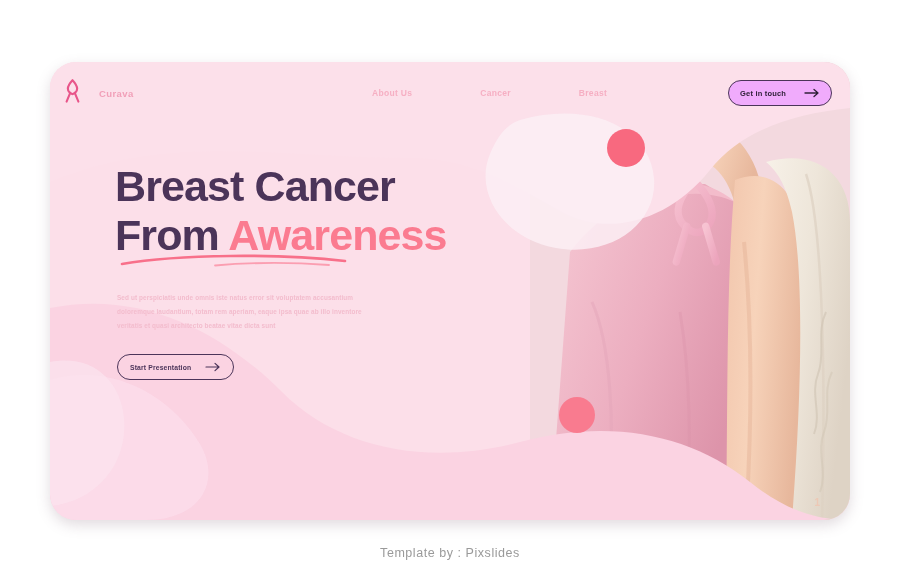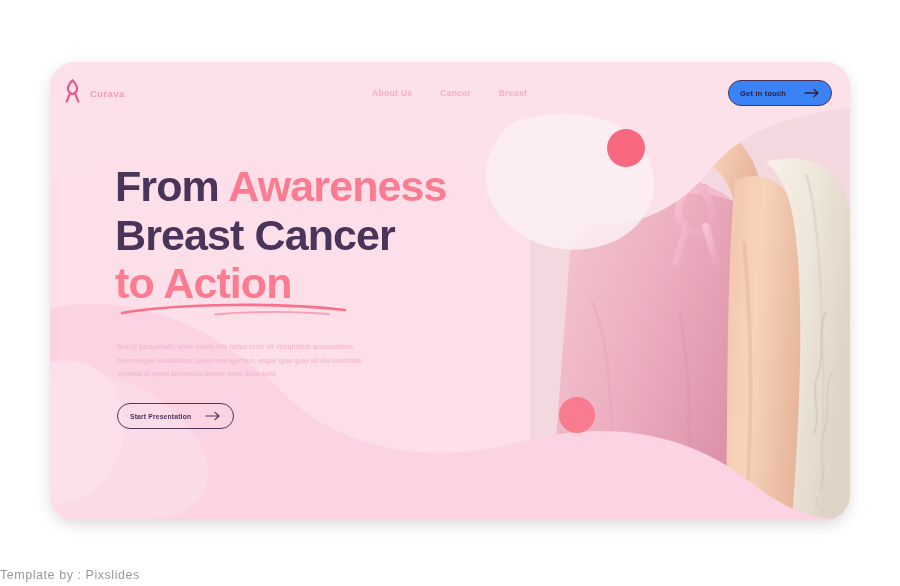"Curava" .brand { gap: 9px -> 18px }
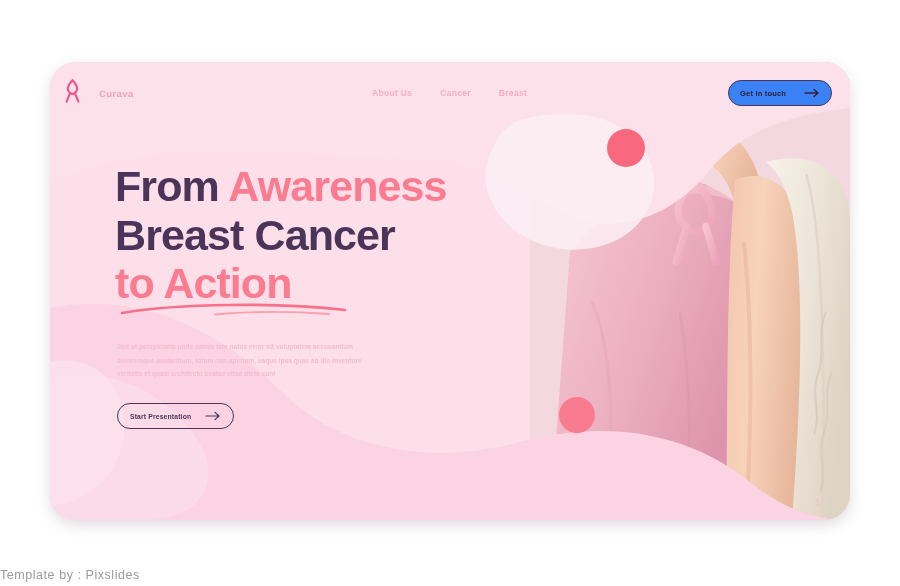"About Us" .nav { gap: 28px -> 68px }
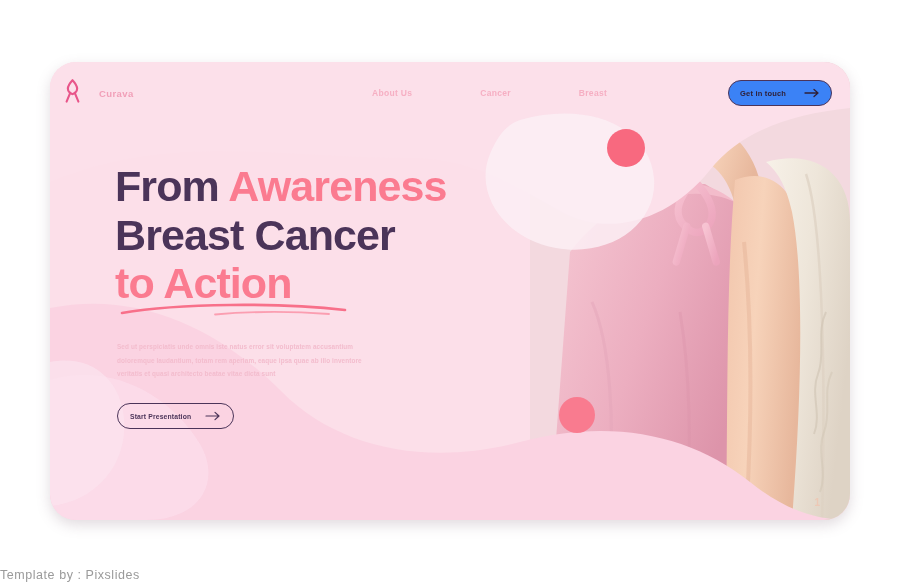"Get in touch" .cta { background: #3b82f6 -> #f0abfc }
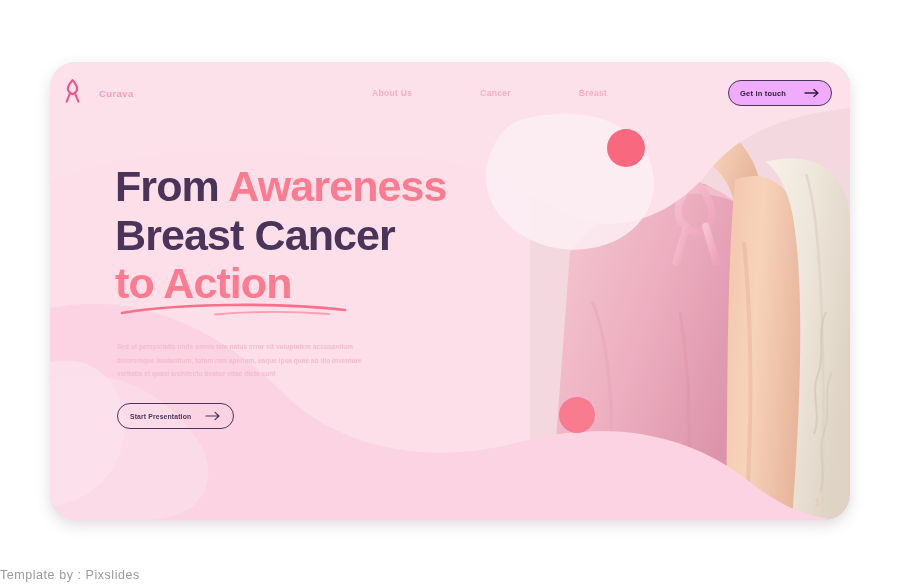"From Awareness" h1.headline { order: before "Breast Cancer" -> after "Breast Cancer" }
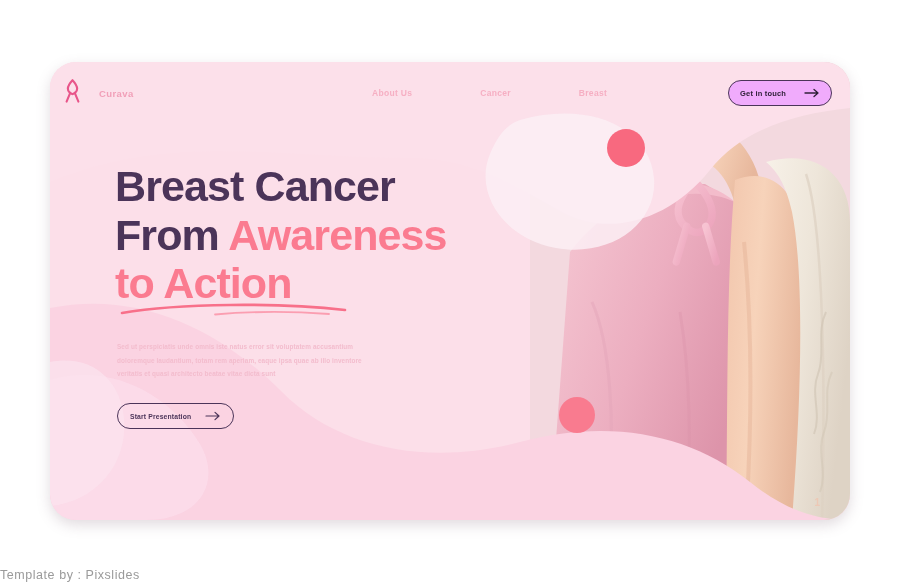"to Action" h1.headline { html: <h1>to Action</h1> -> none }
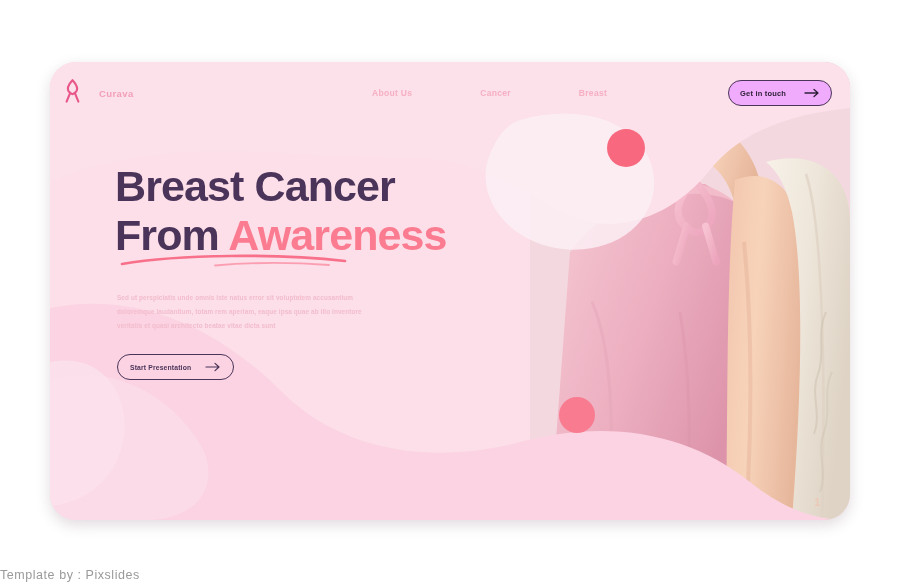"Template by : Pixslides" .caption { text-align: none -> center; top: 568px -> 546px }
